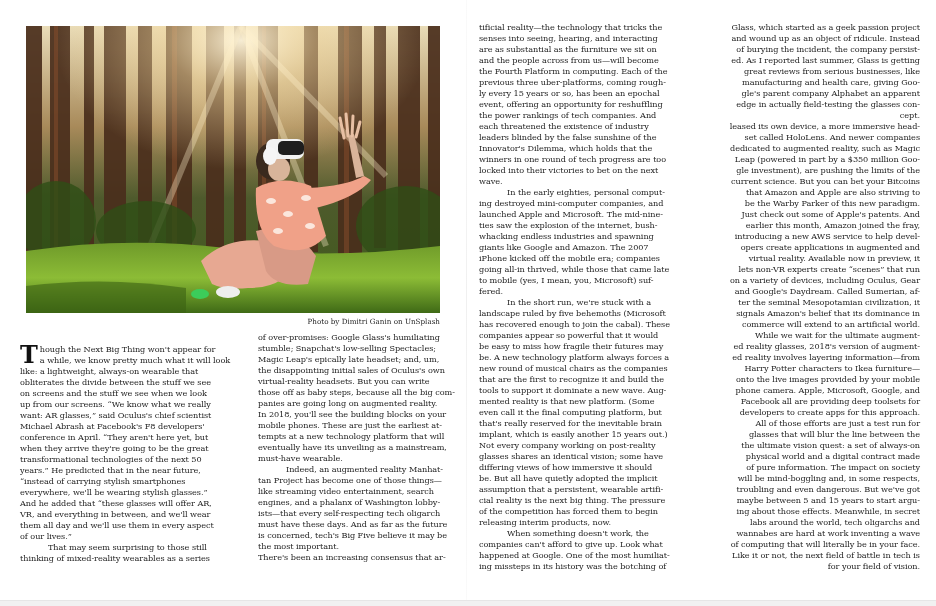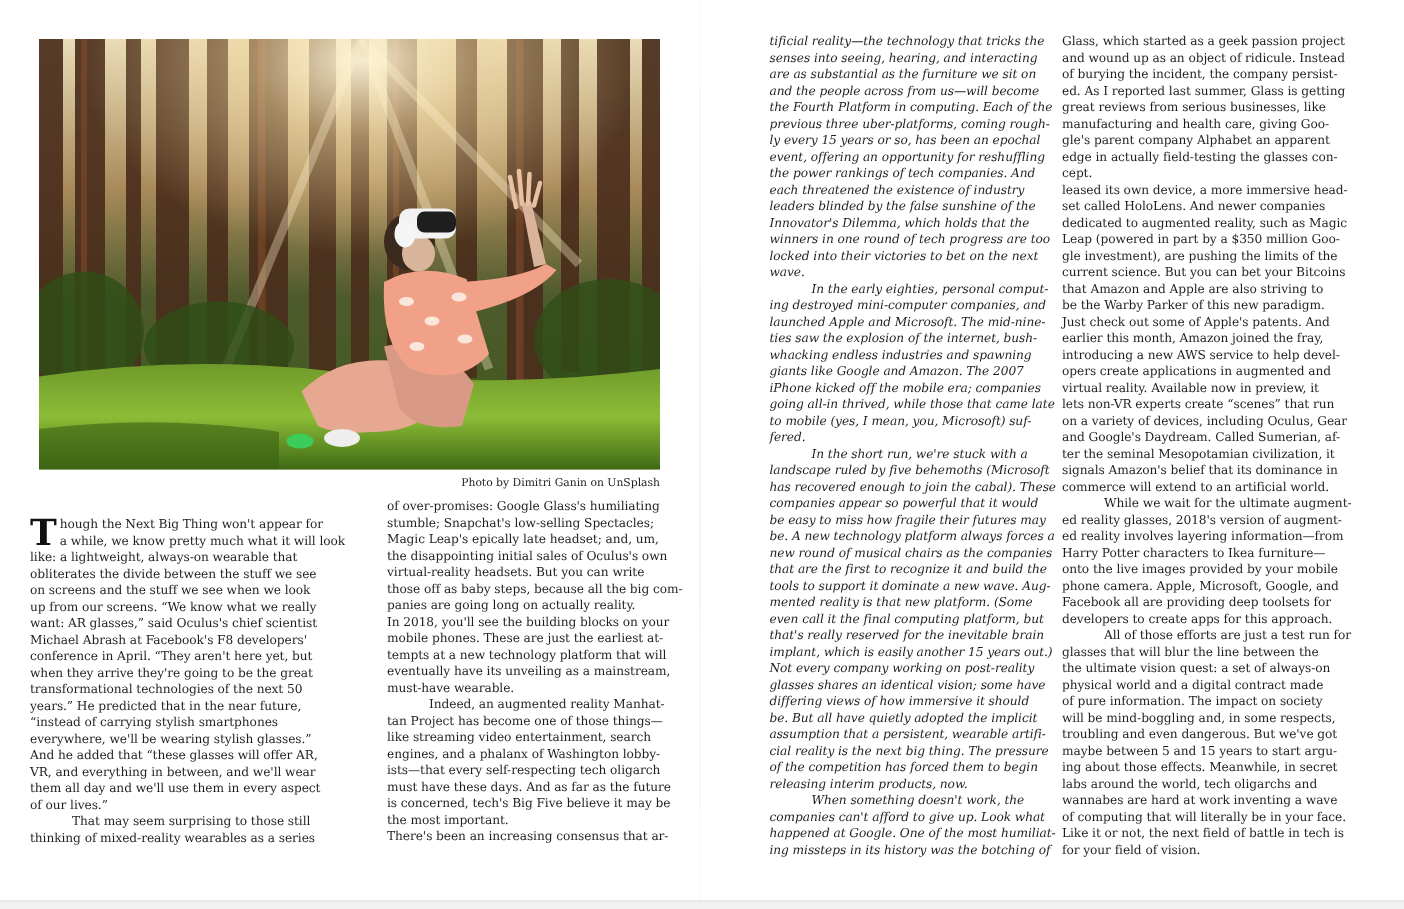"tificial reality—the technology that" .col3 { font-style: italic -> none; left: 513px -> 479px }
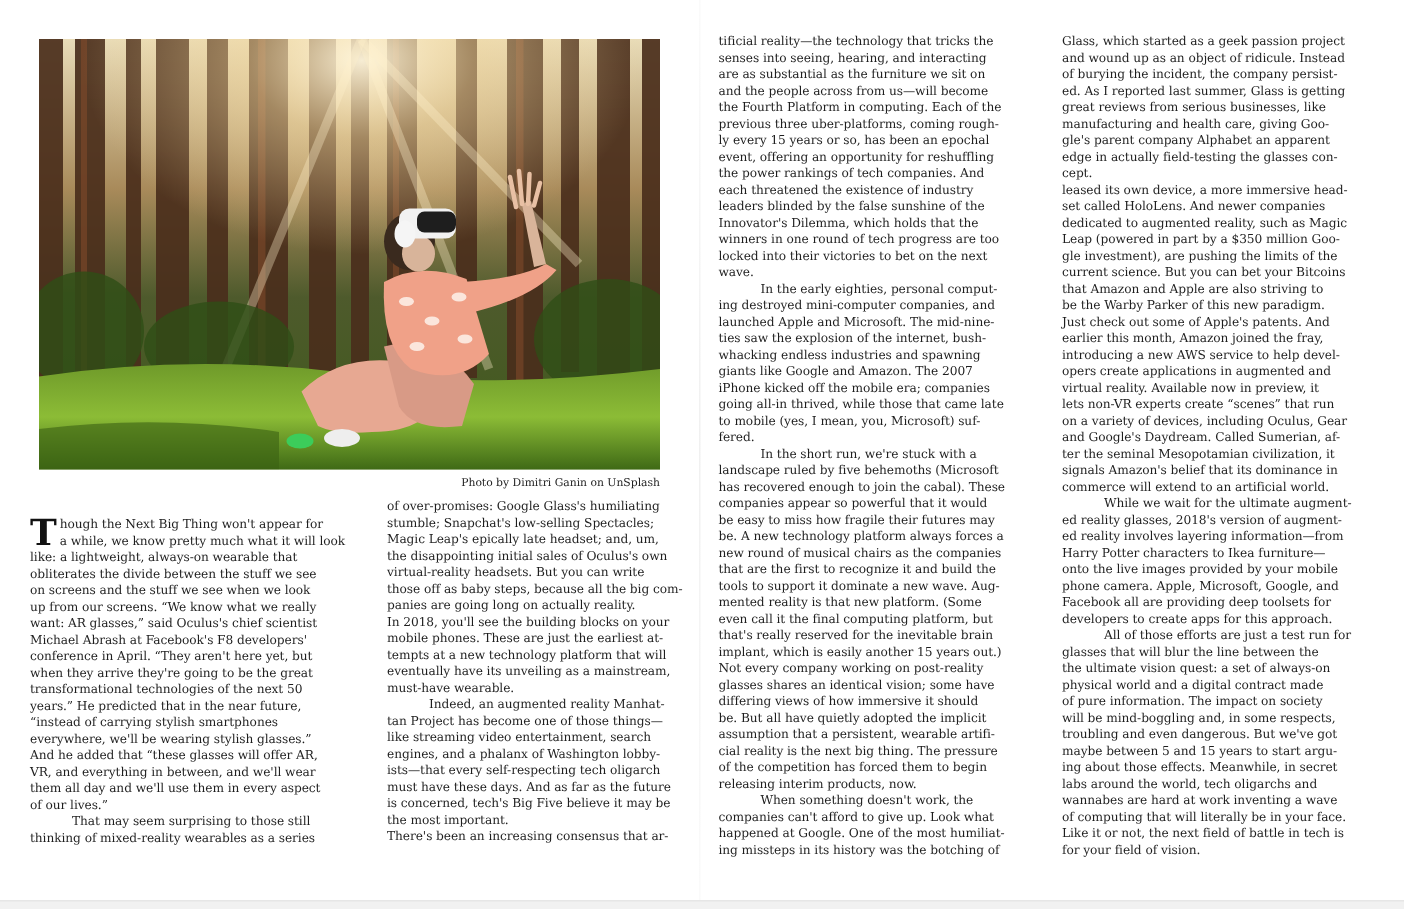"Glass, which started as a" .col4 { text-align: none -> right }
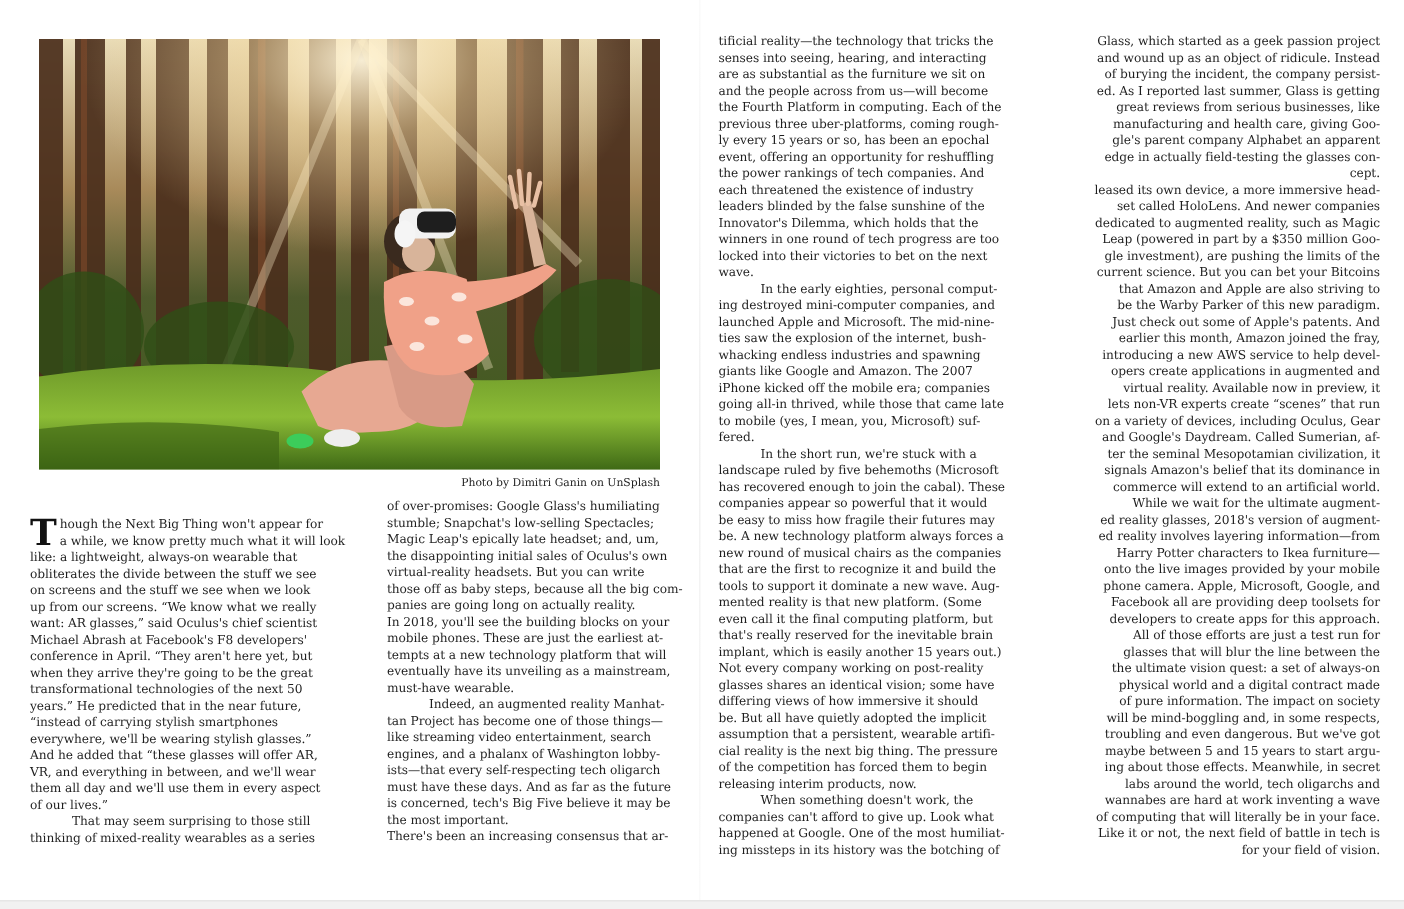"panies are going long on" span.ln { text: actually -> augmented }
